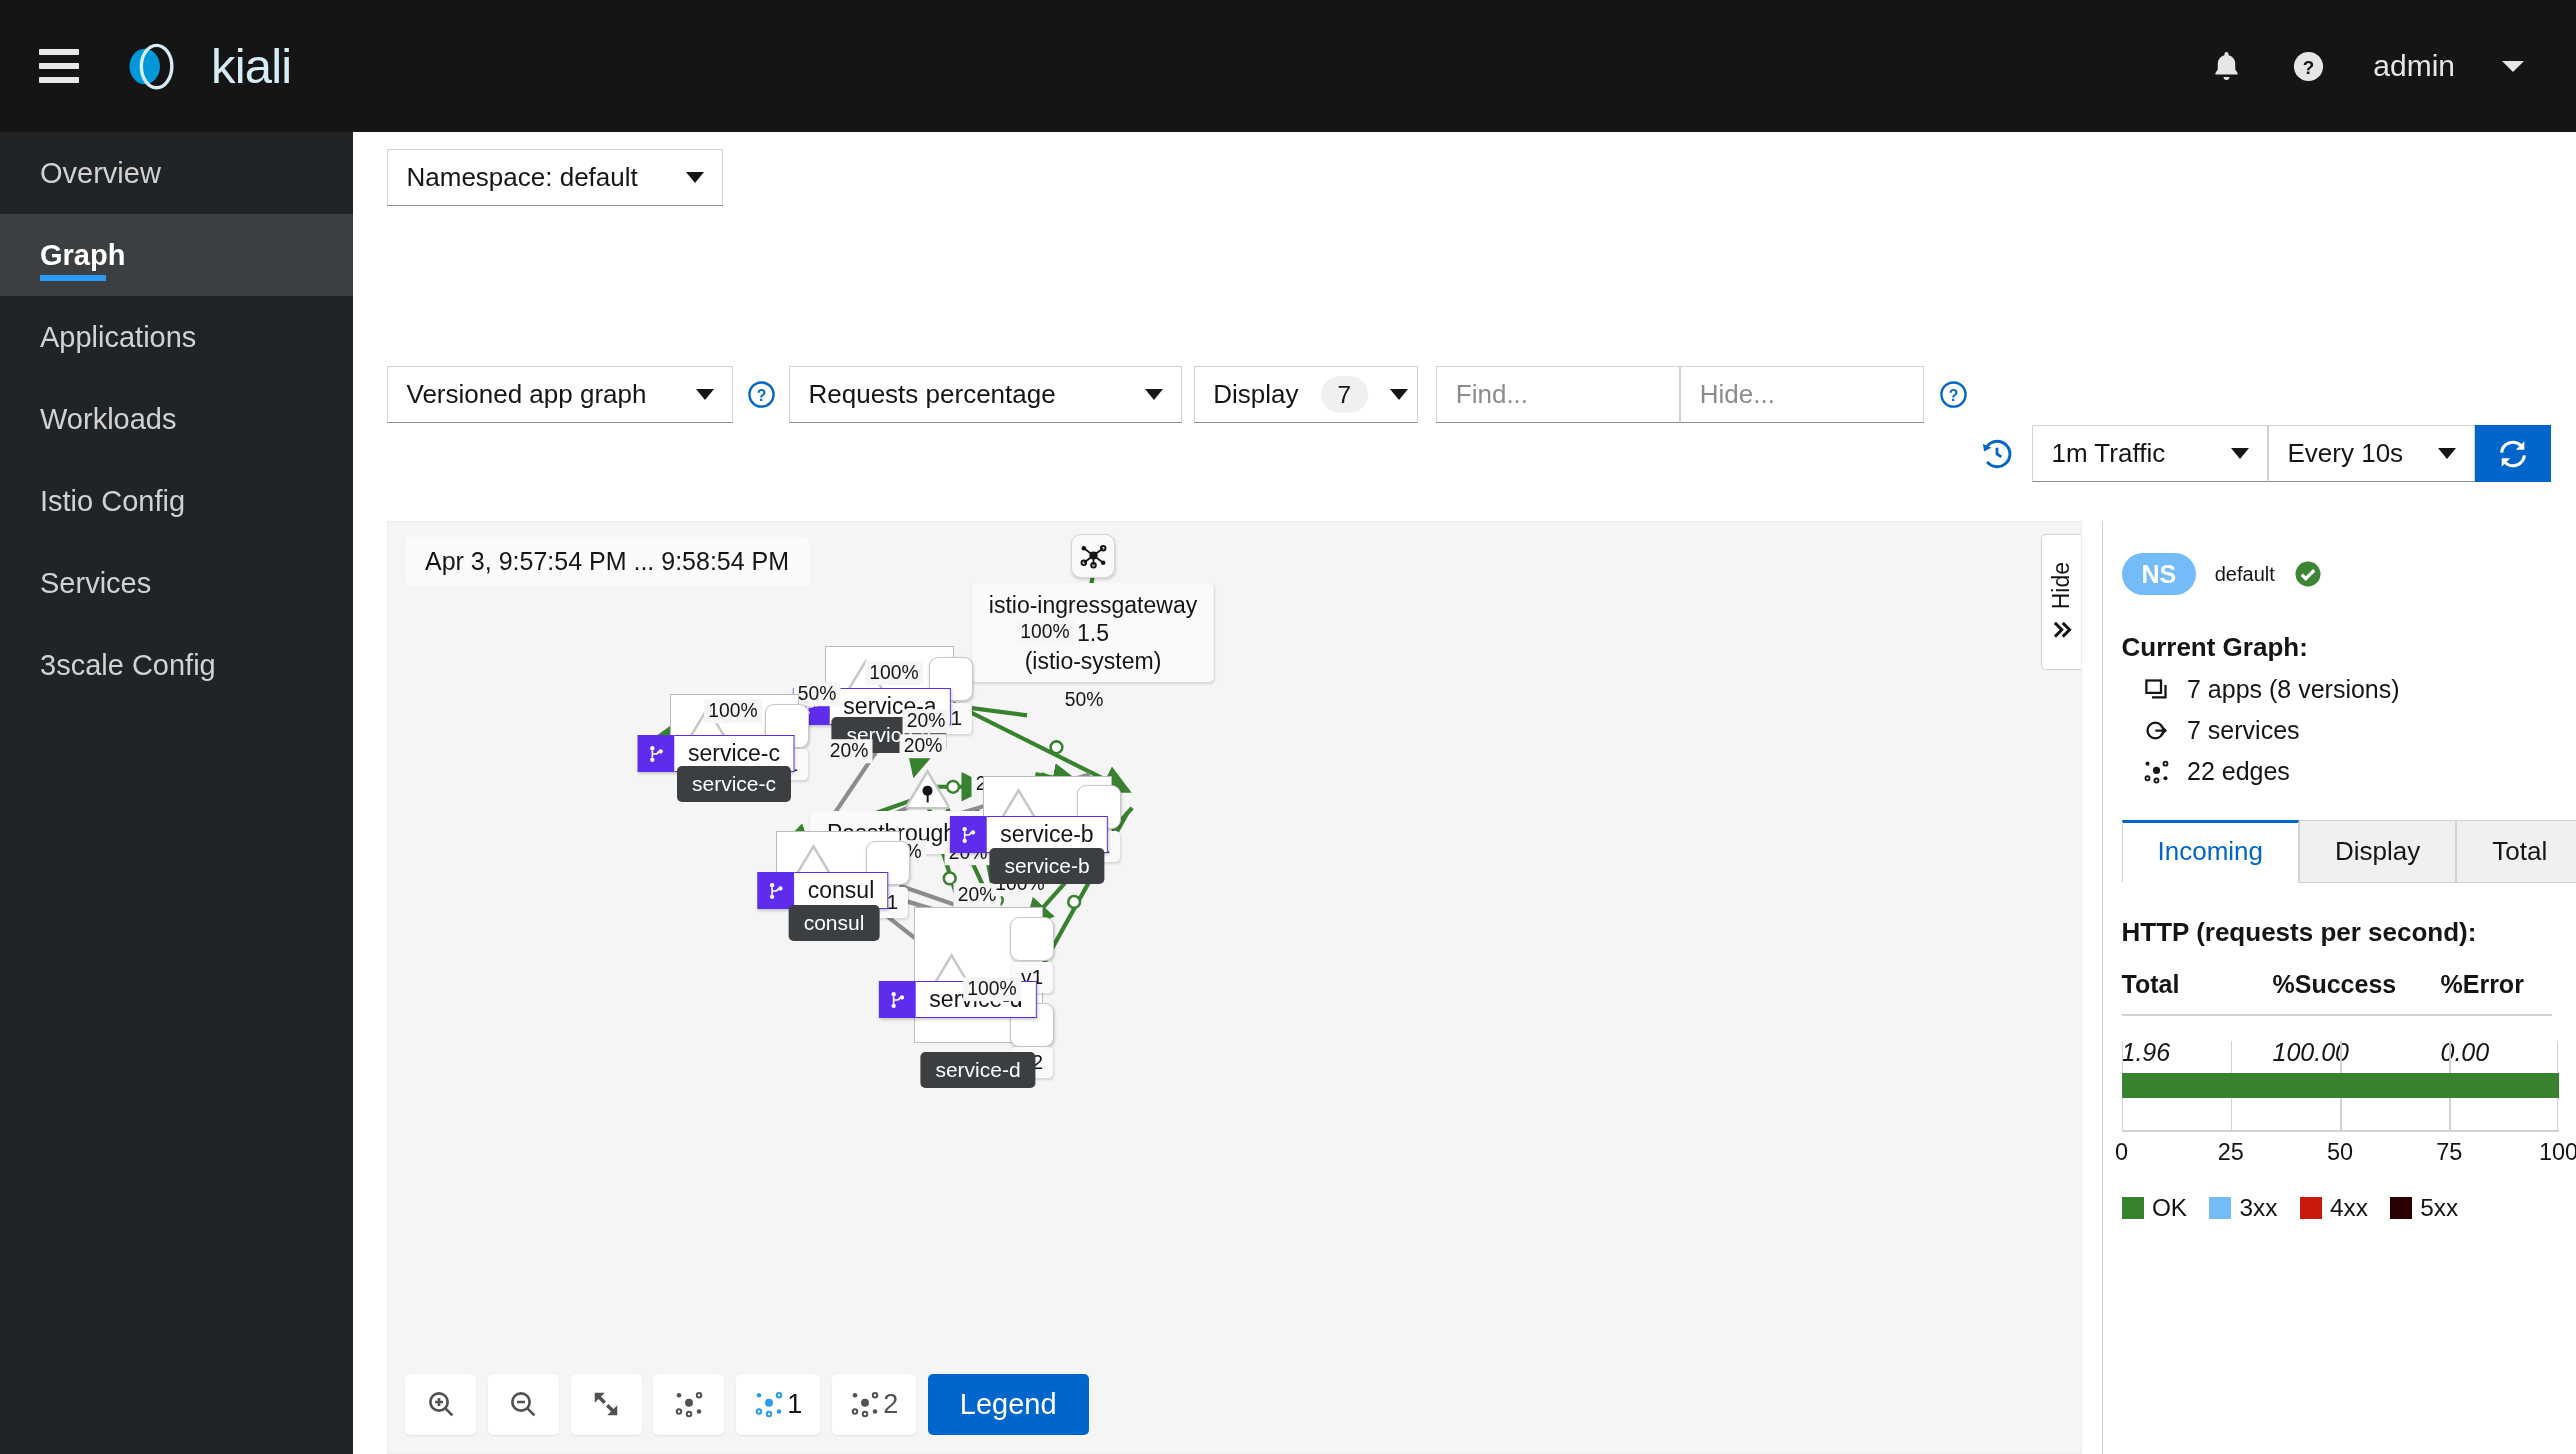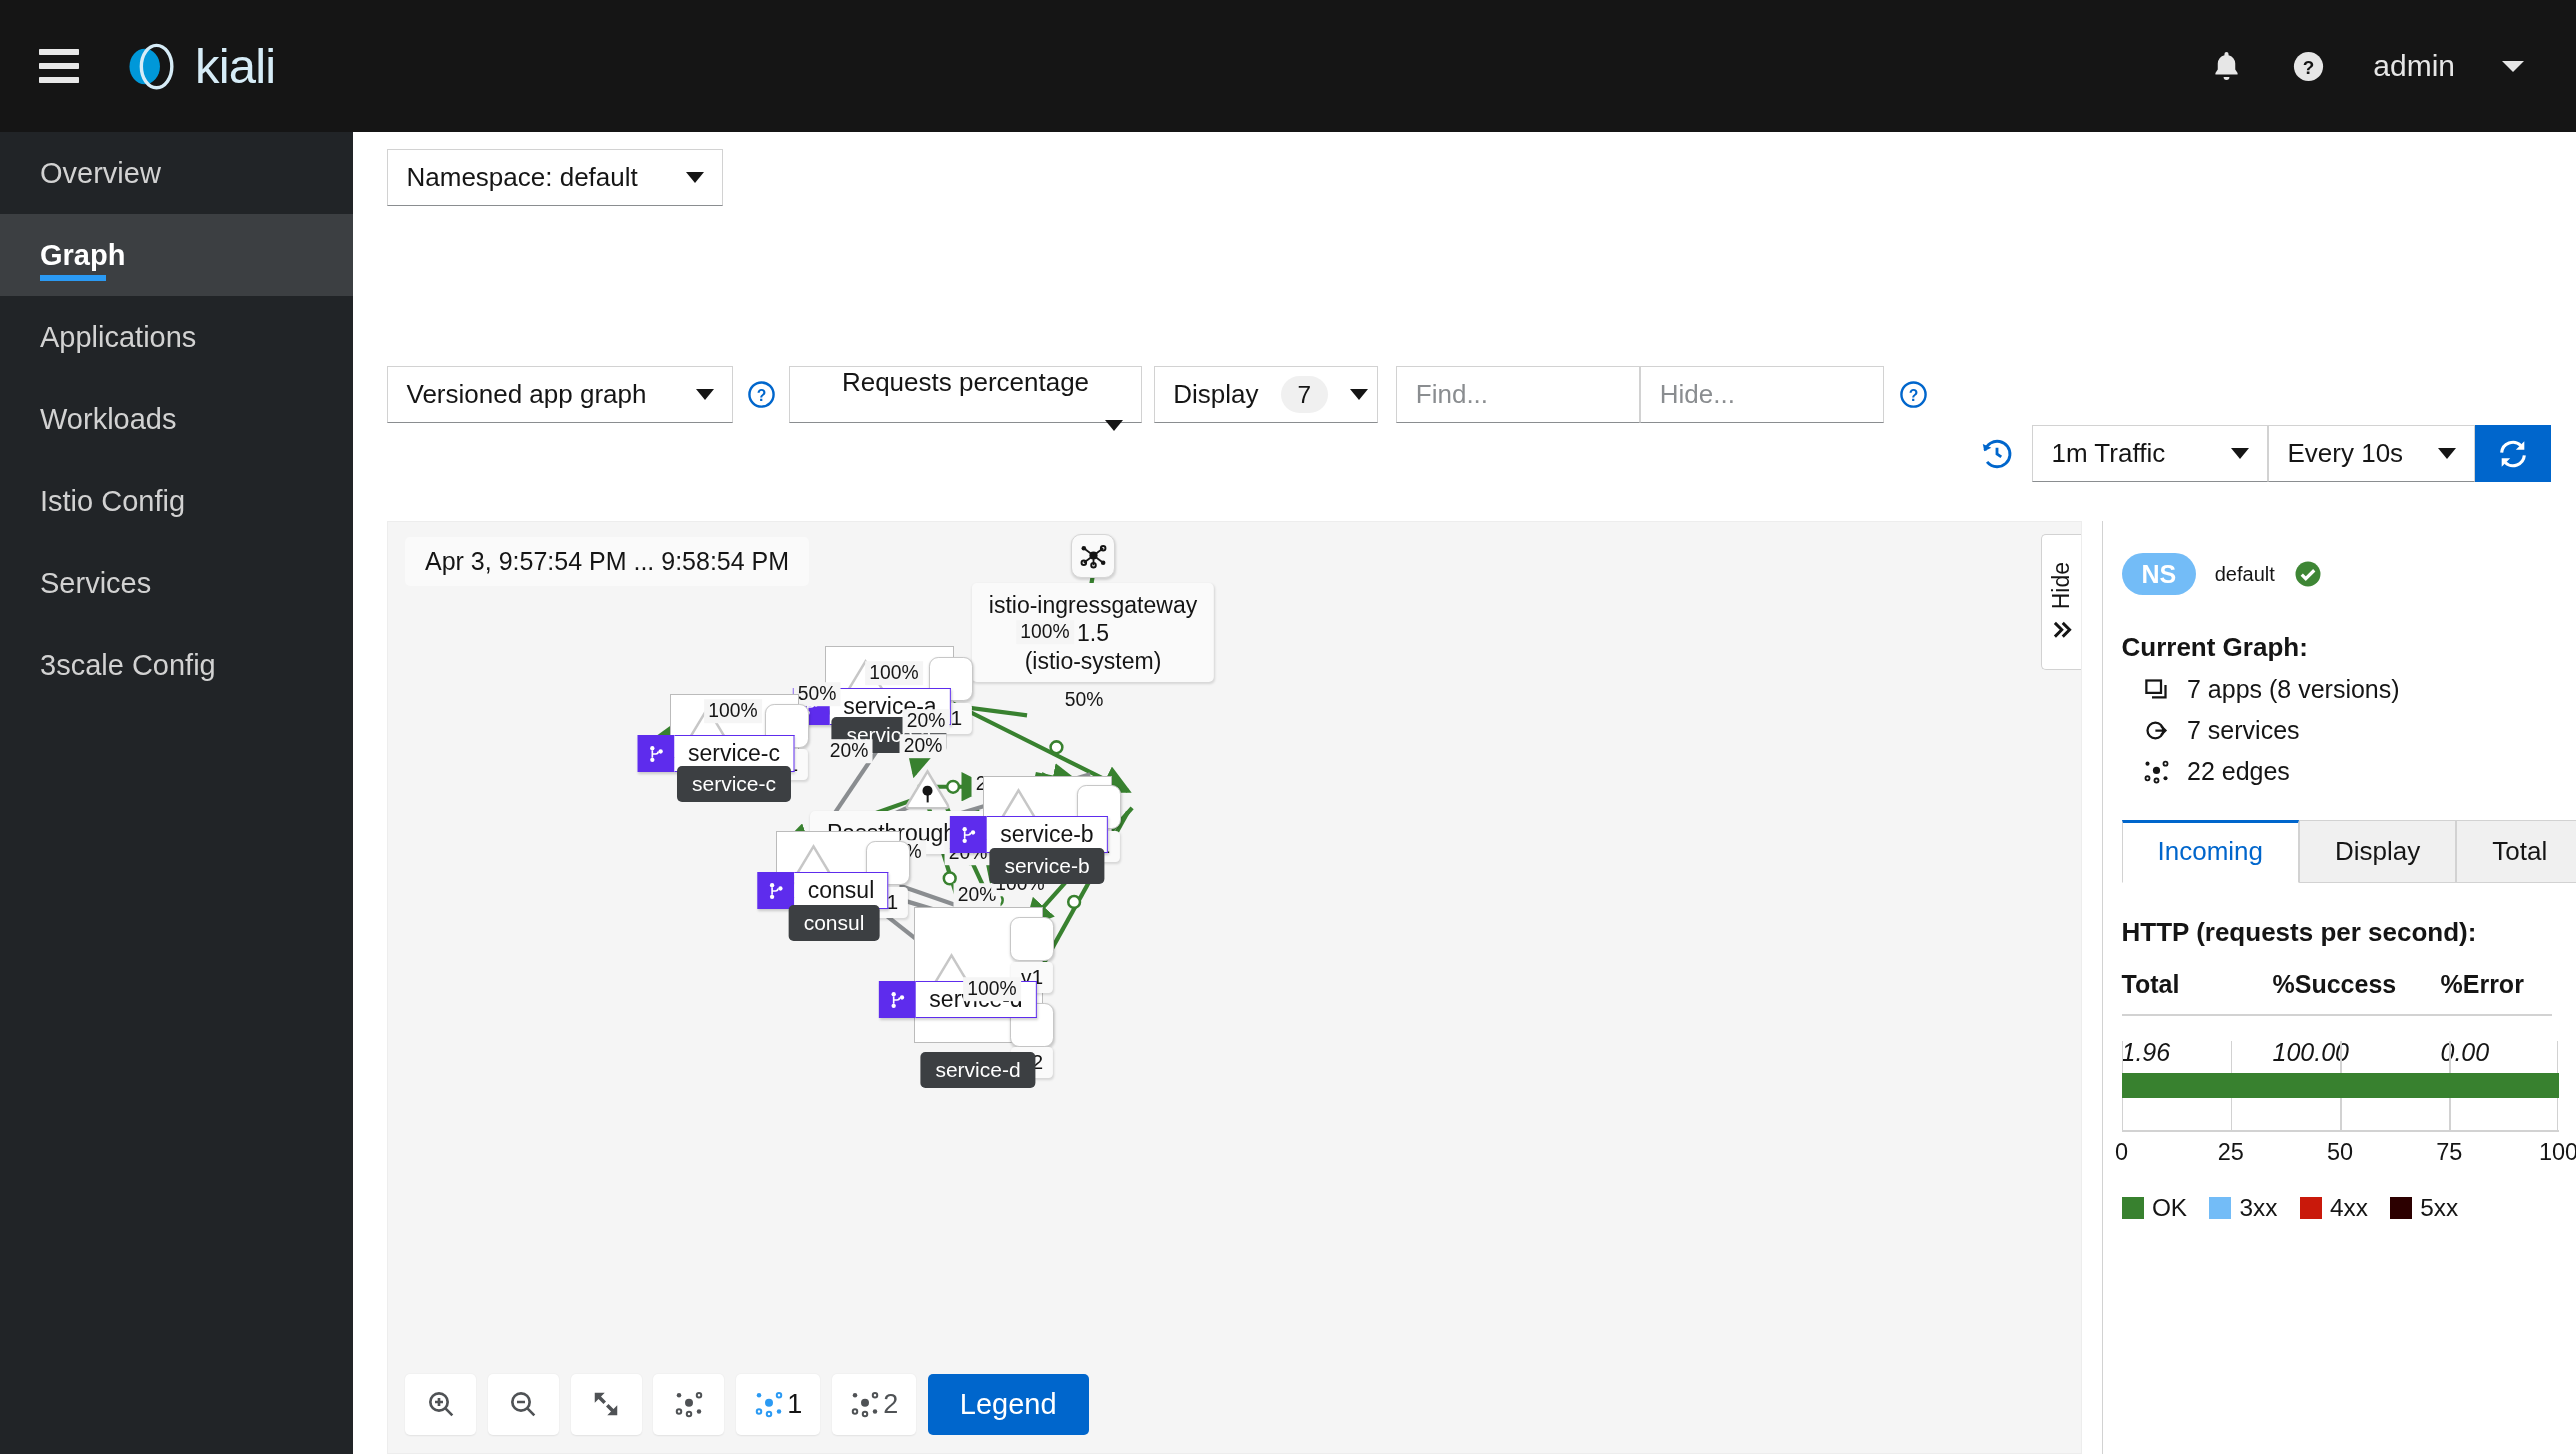"kiali" .brand { gap: 13px -> 29px }
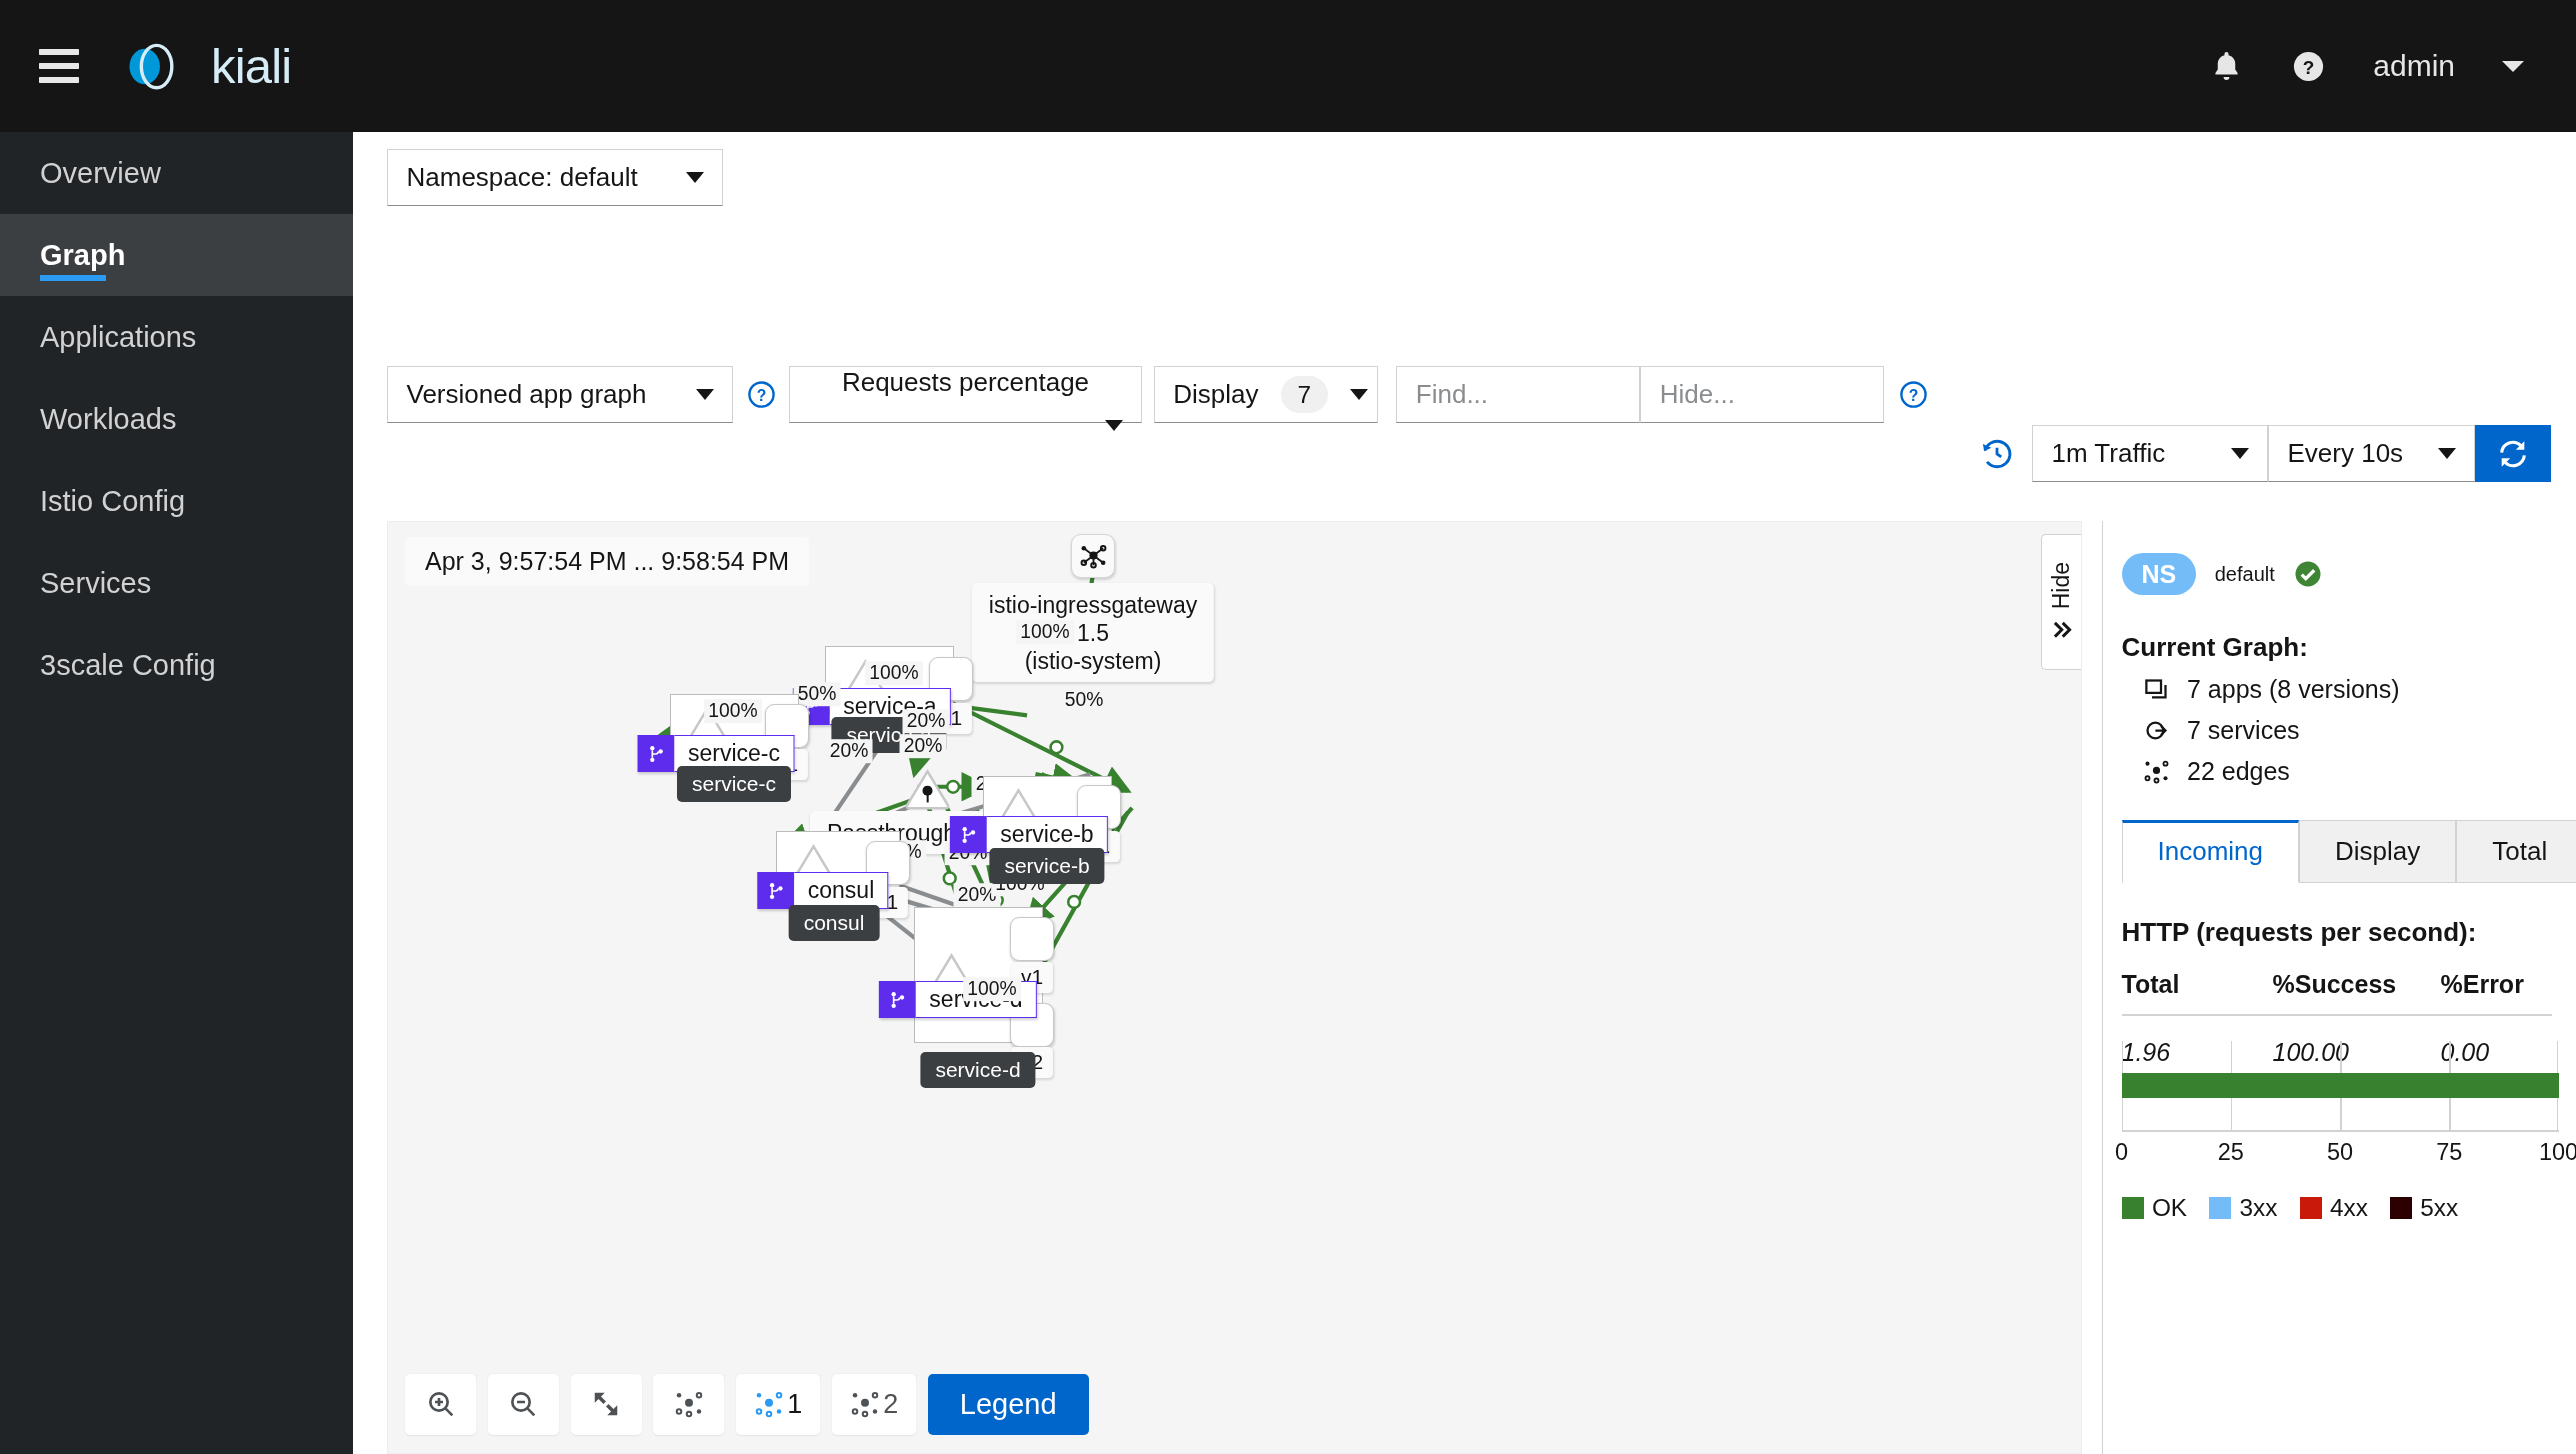"Requests percentage" div.dd { flex-direction: column -> none; width: 353px -> 393px }
